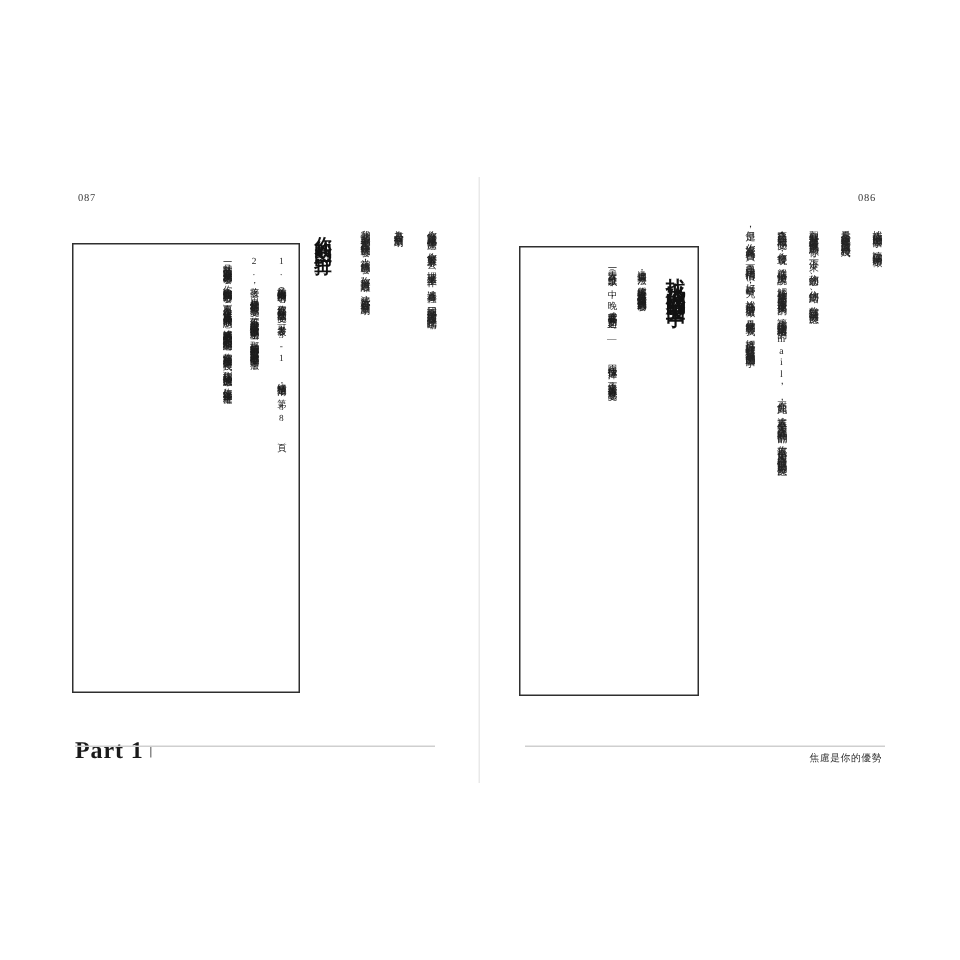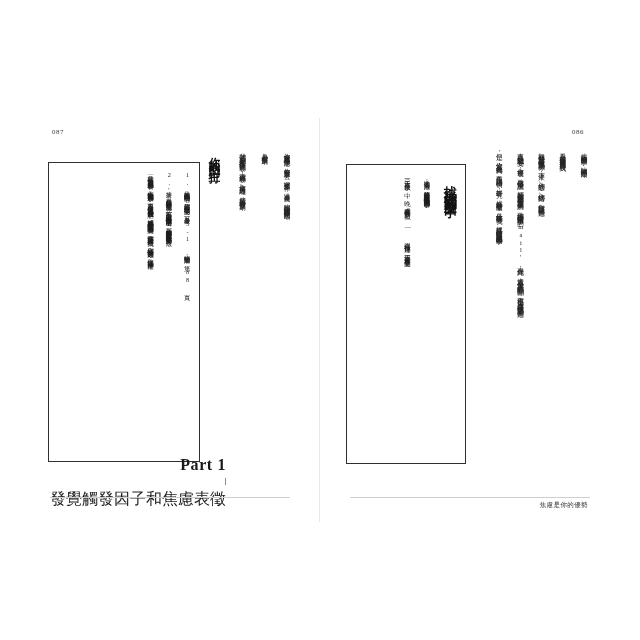"Part 1" .footer-left { align-items: flex-end -> center; flex-direction: column -> none }
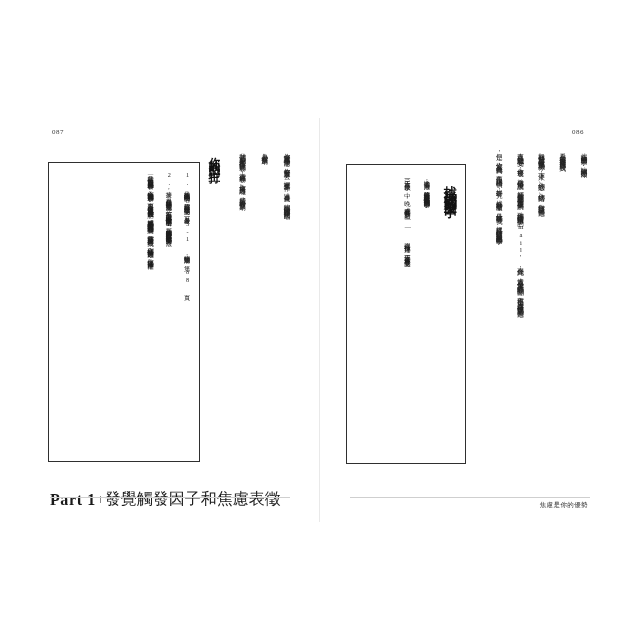"發覺觸發因子和焦慮表徵" span { html: <span>發覺觸發因子和焦慮表徵</span> -> none }
